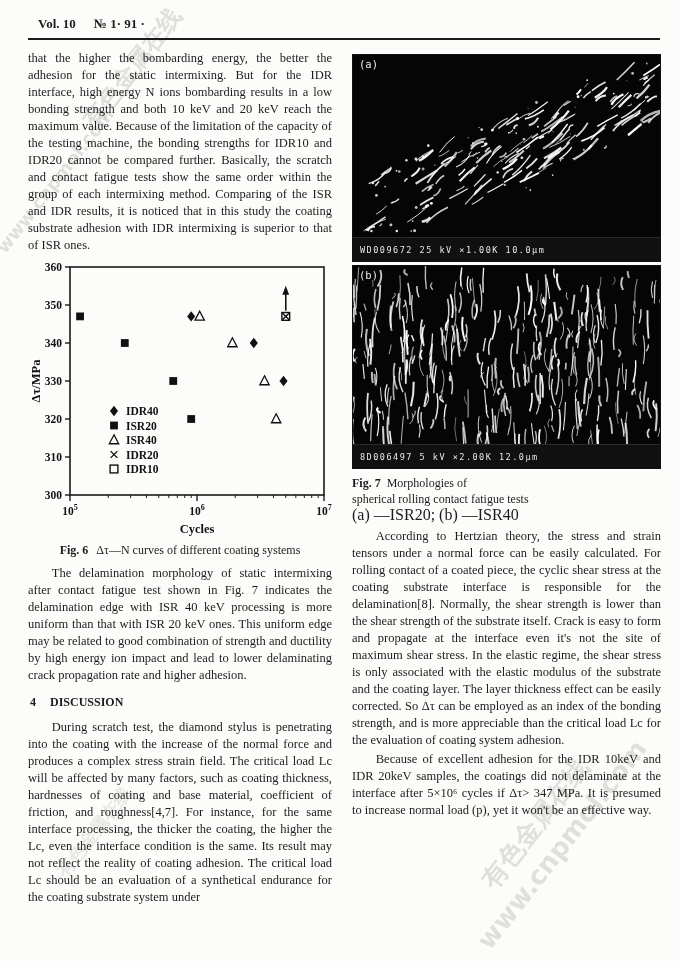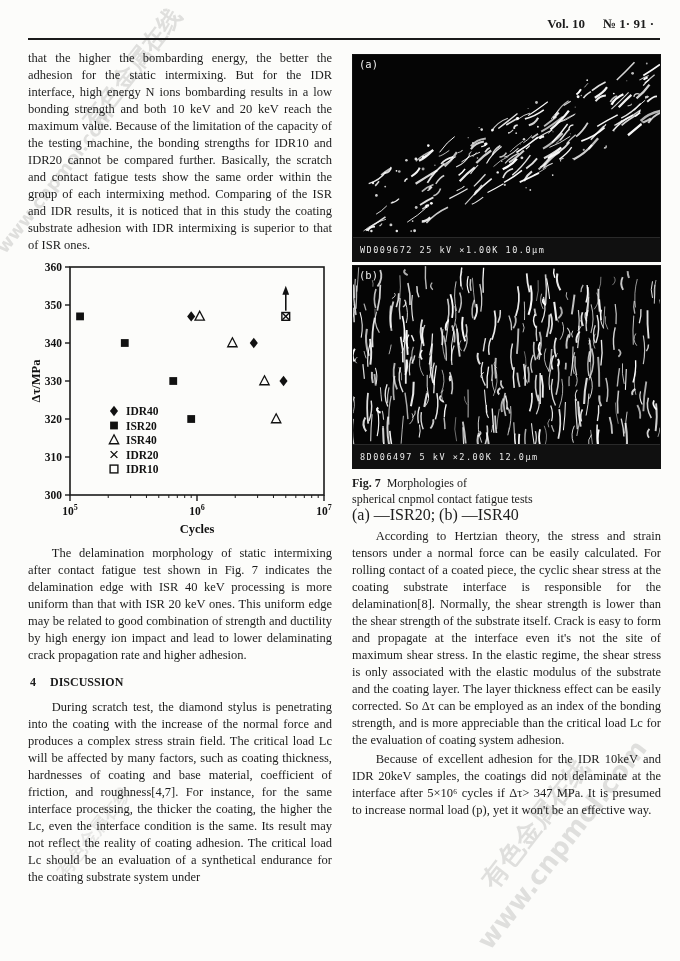"Vol. 10" .hdr { justify-content: flex-end -> none }
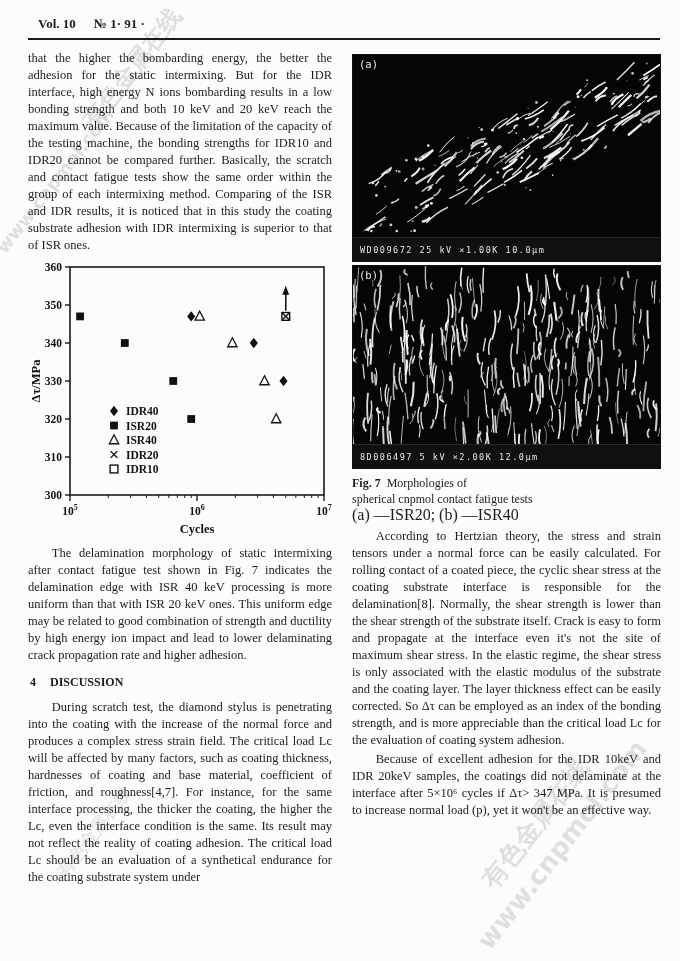"spherical cnpmol contact fatigue tests" div { text: cnpmol -> rolling }
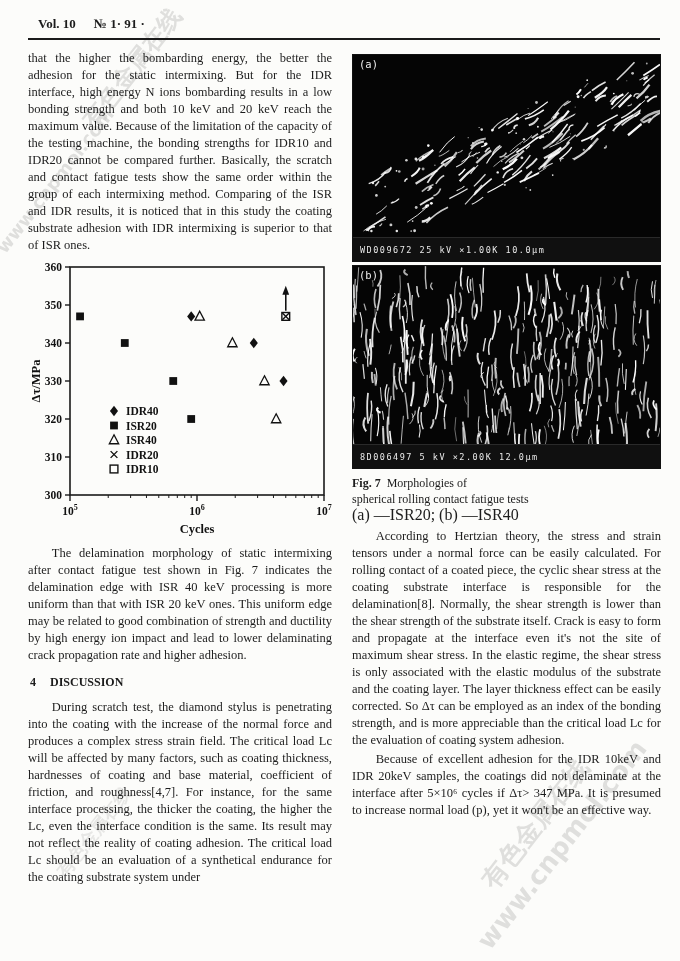"Fig. 6 Δτ—N curves of" figcaption.figcap { html: none -> <figcaption> <b>Fig. 6</b><span>Δτ—N curves of different coating systems</span> </figcaption> }
